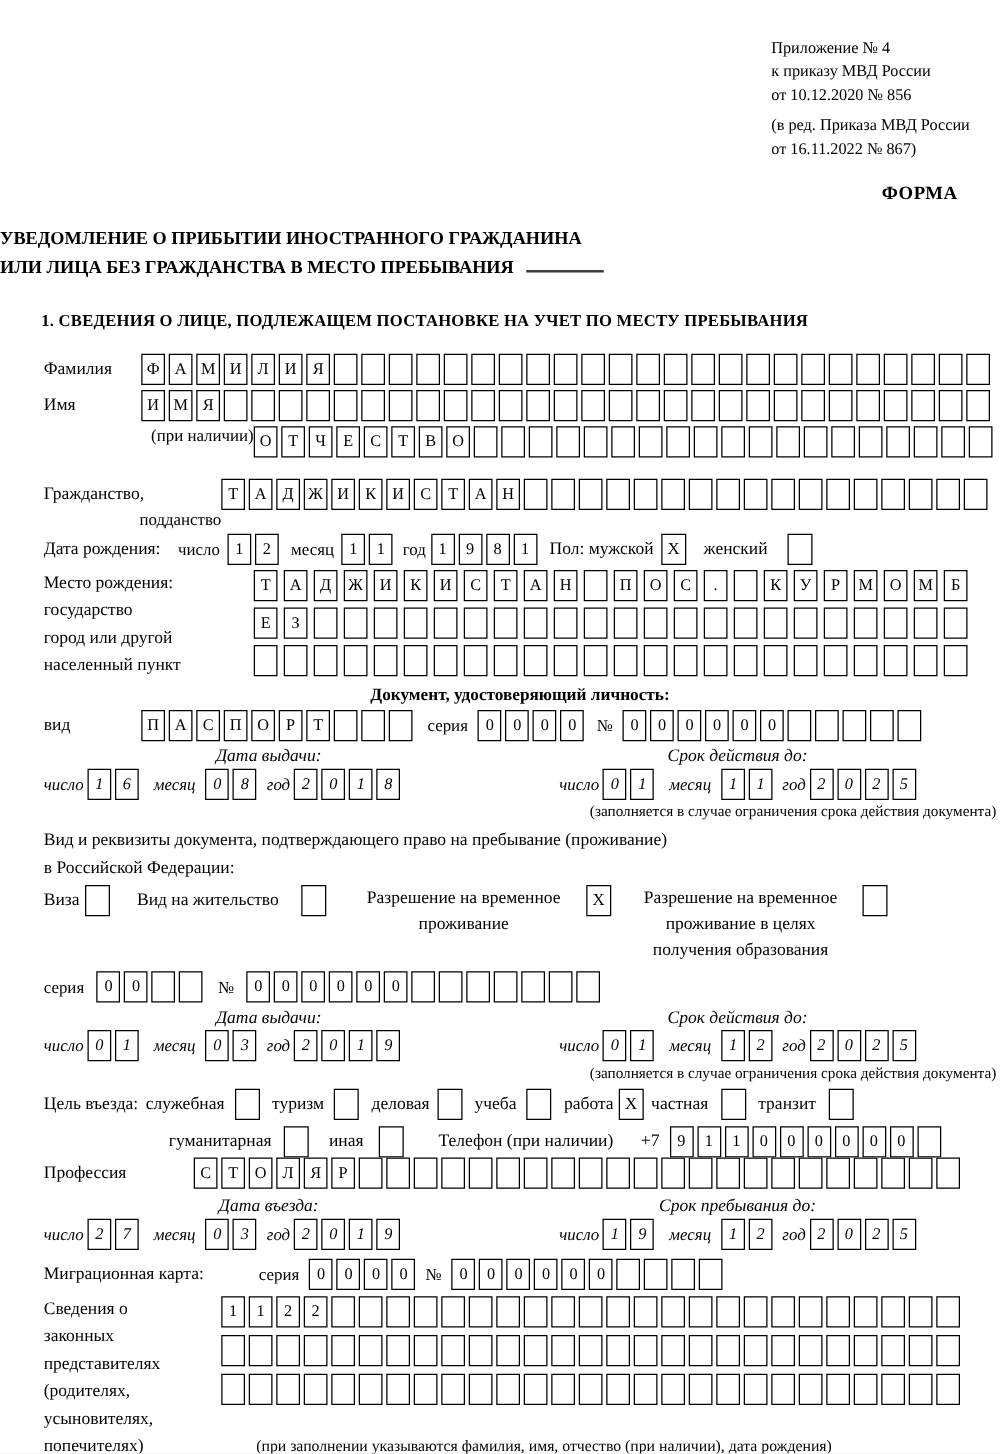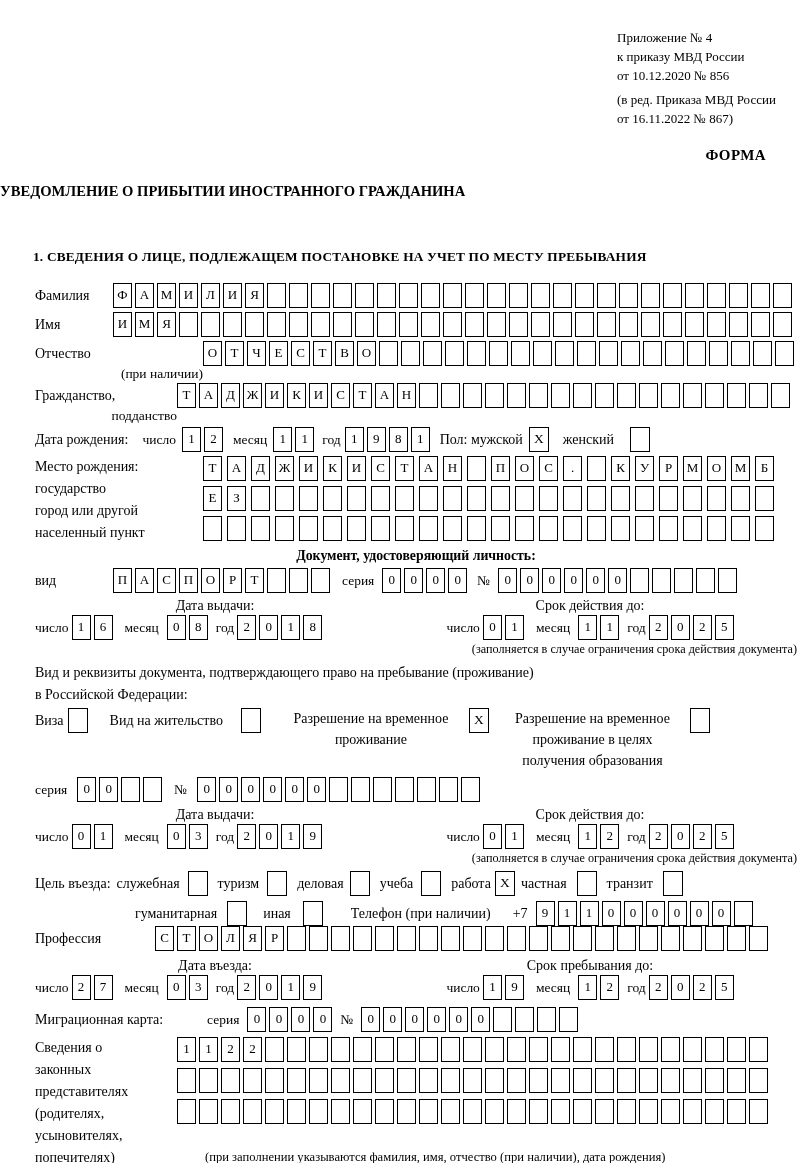"ИЛИ ЛИЦА БЕЗ ГРАЖДАНСТВА В" div { html: none -> <div> <span>ИЛИ ЛИЦА БЕЗ ГРАЖДАНСТВА В МЕСТО ПРЕБЫВАНИЯ</span><span></span> </div> }
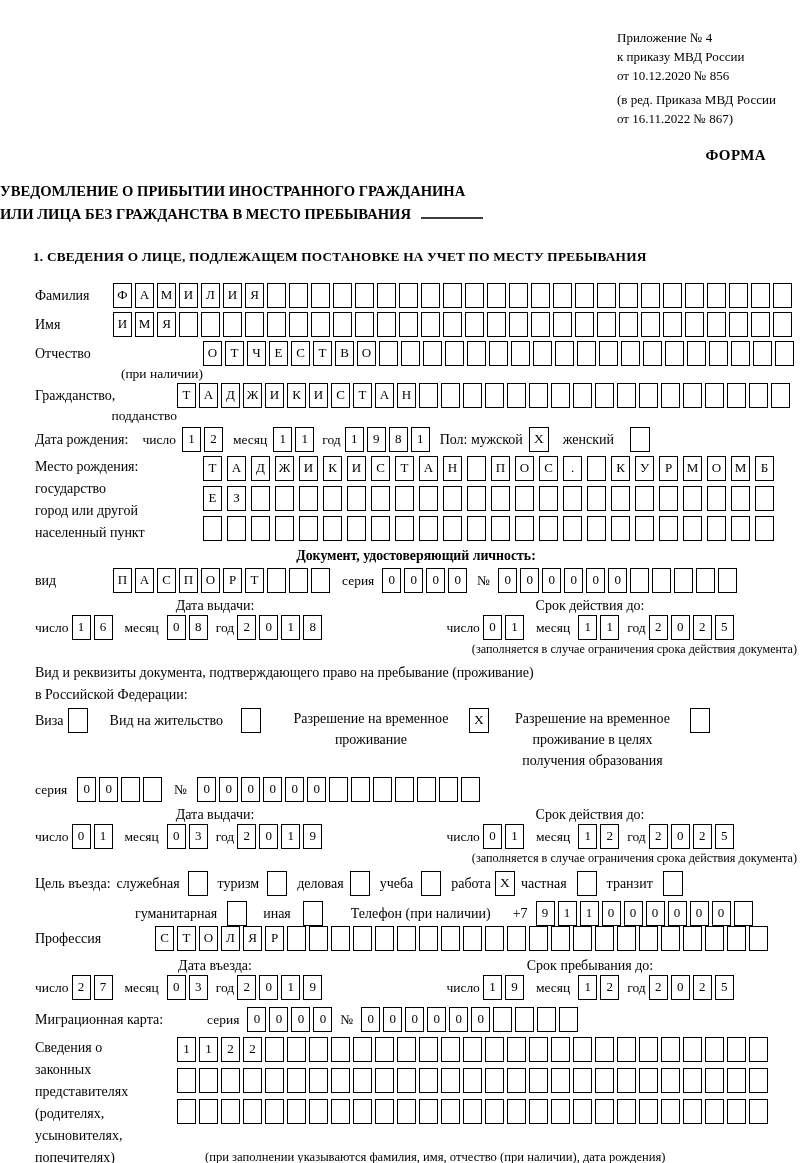"Отчество" div { html: <div>Отчество</div> -> none }
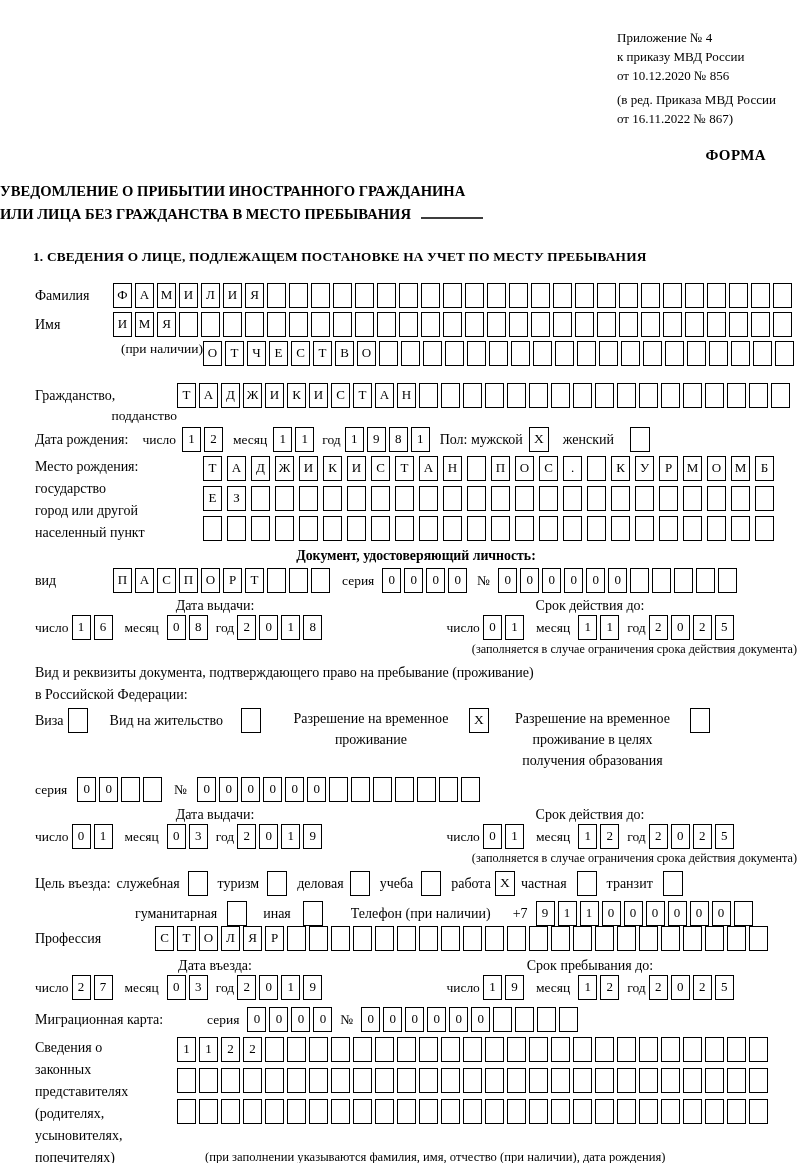"Дата выдачи:" .drow { font-style: none -> italic }
